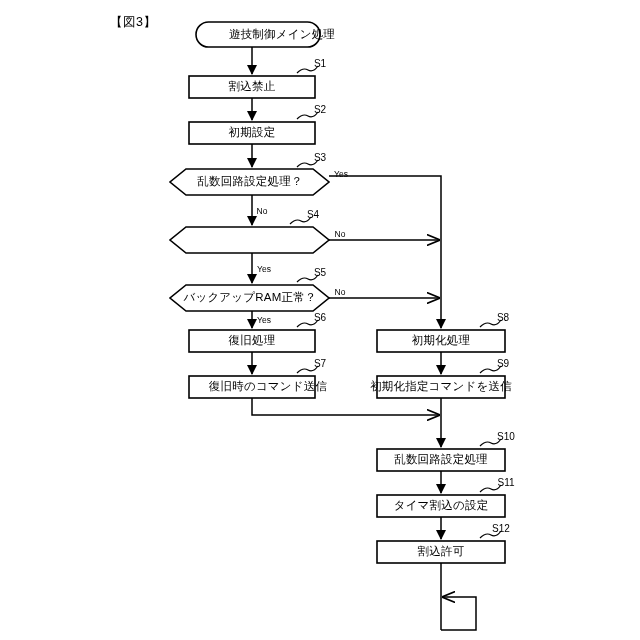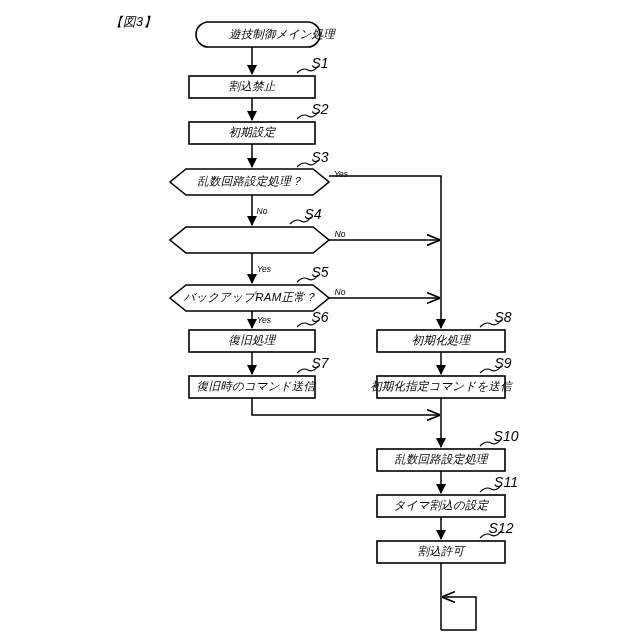"【図3】" #figure-root { font-style: italic -> none }
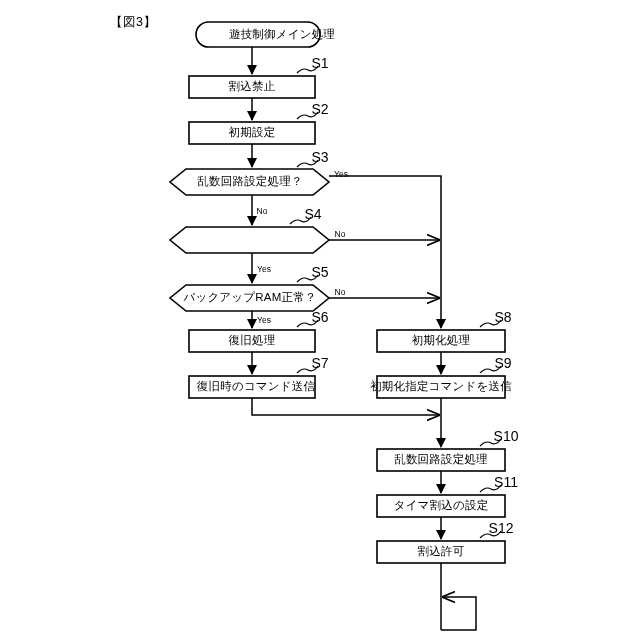"S1" .step-label { font-size: 14px -> 10px }
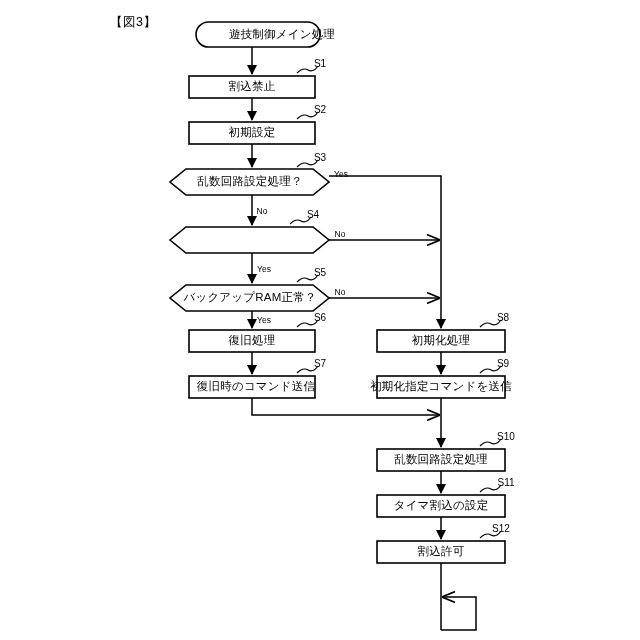"復旧時のコマンド送信" div.node-label { left: 256px -> 268px }
